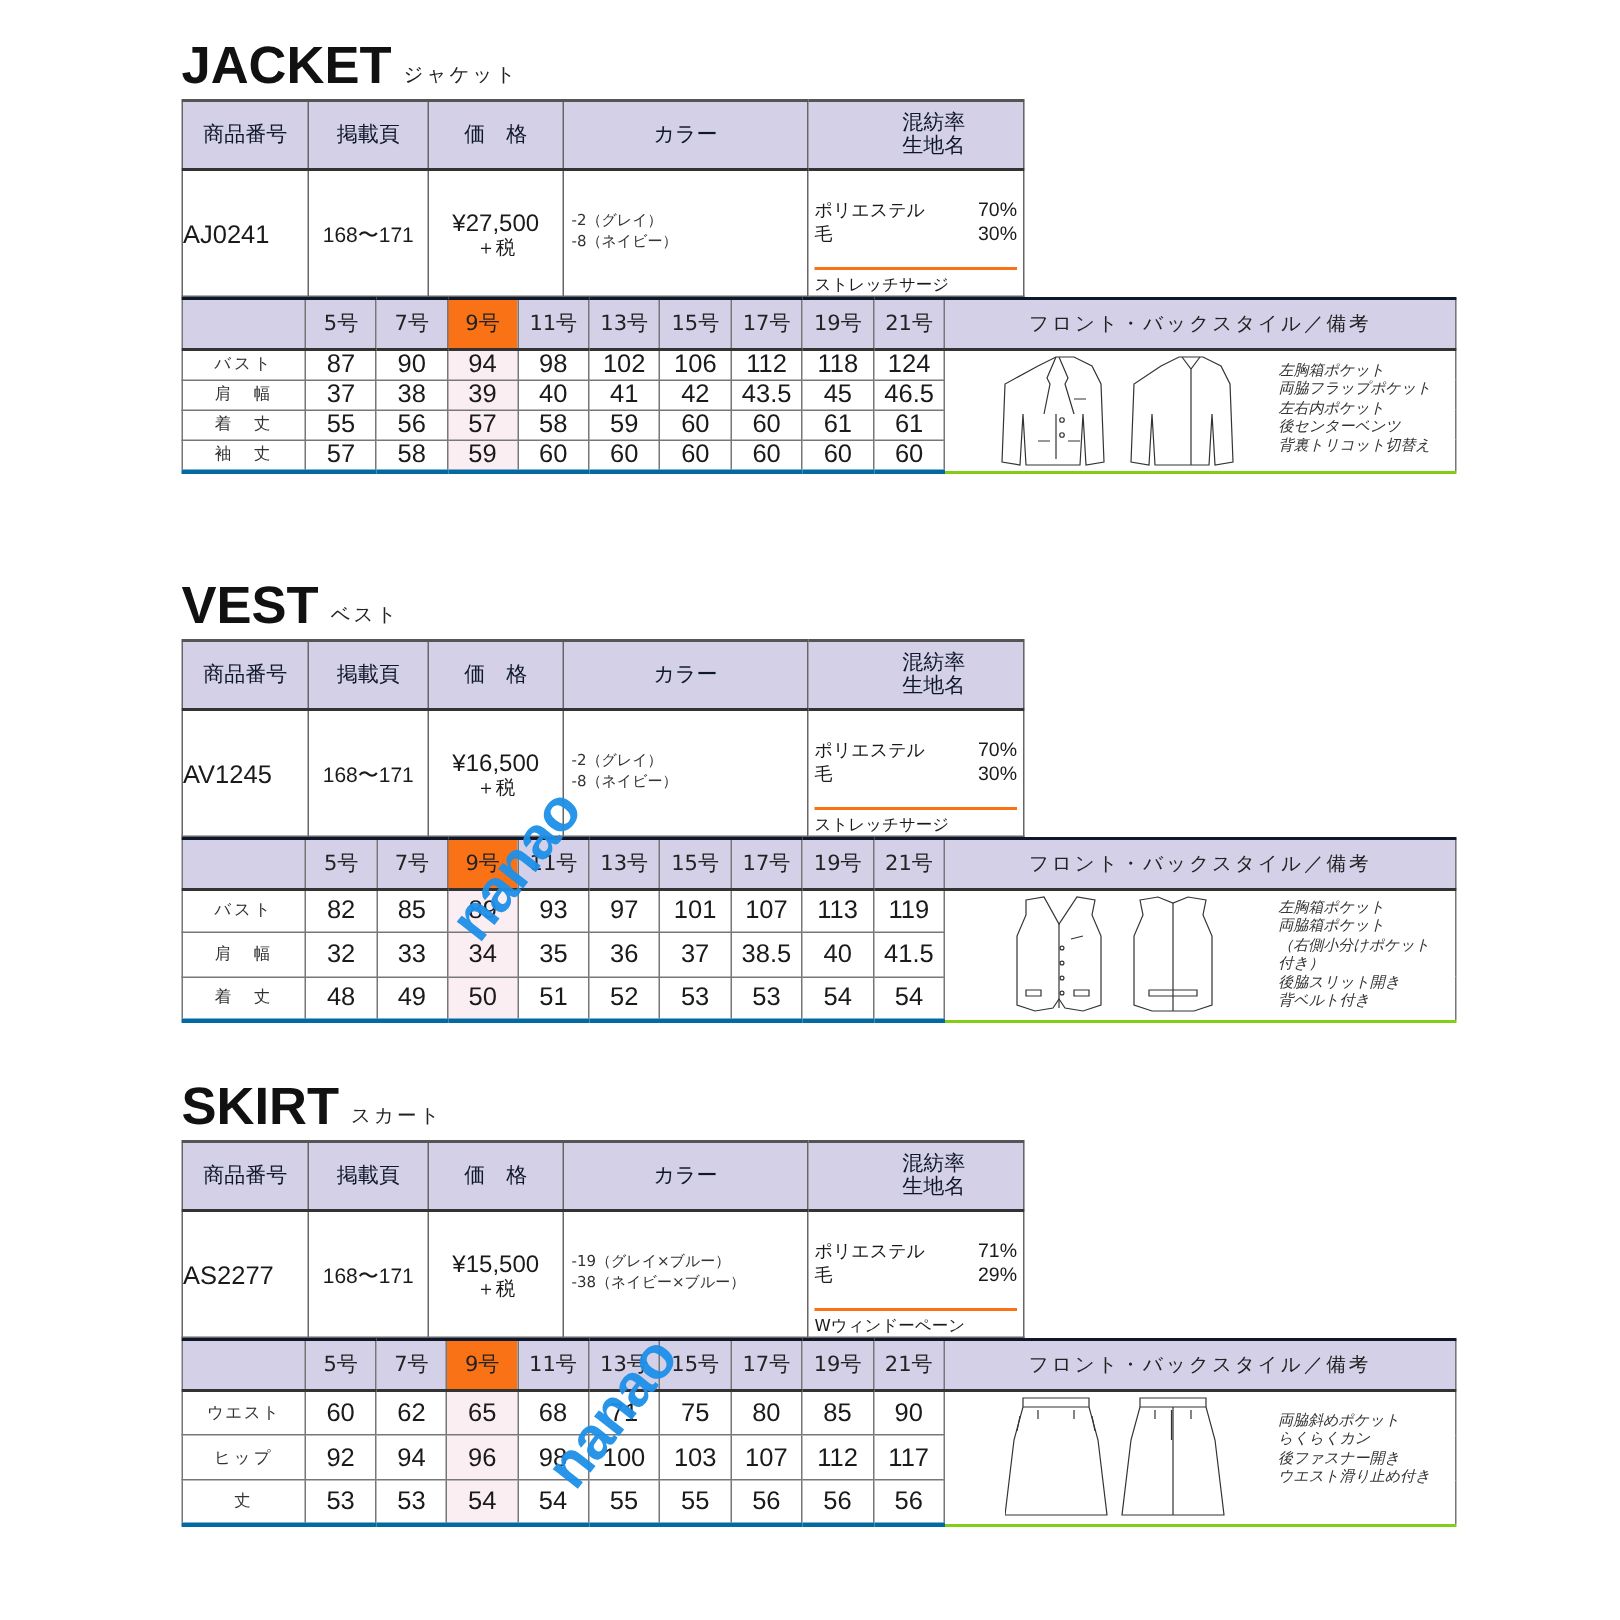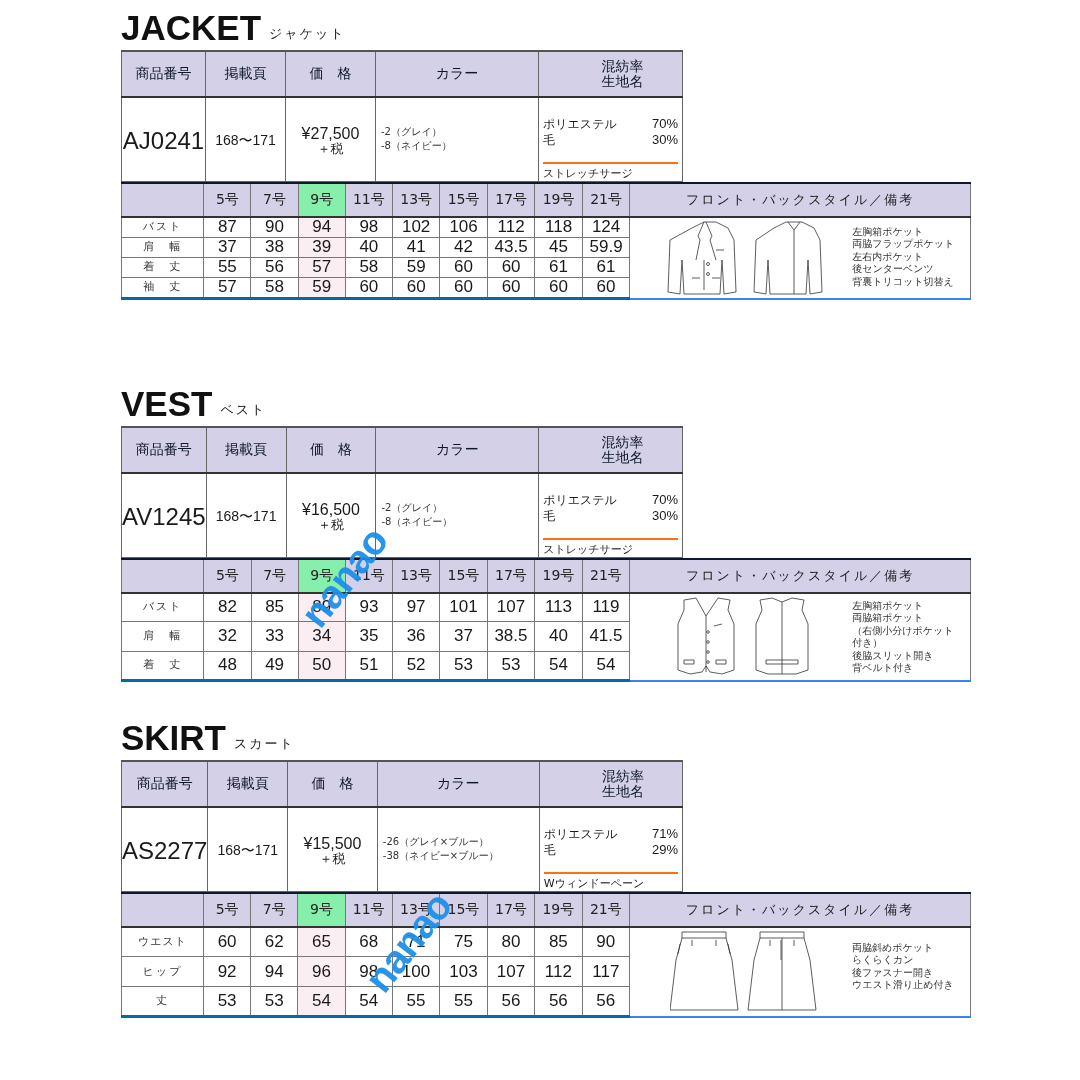"JACKET" div.section { top: 6px -> 22px }
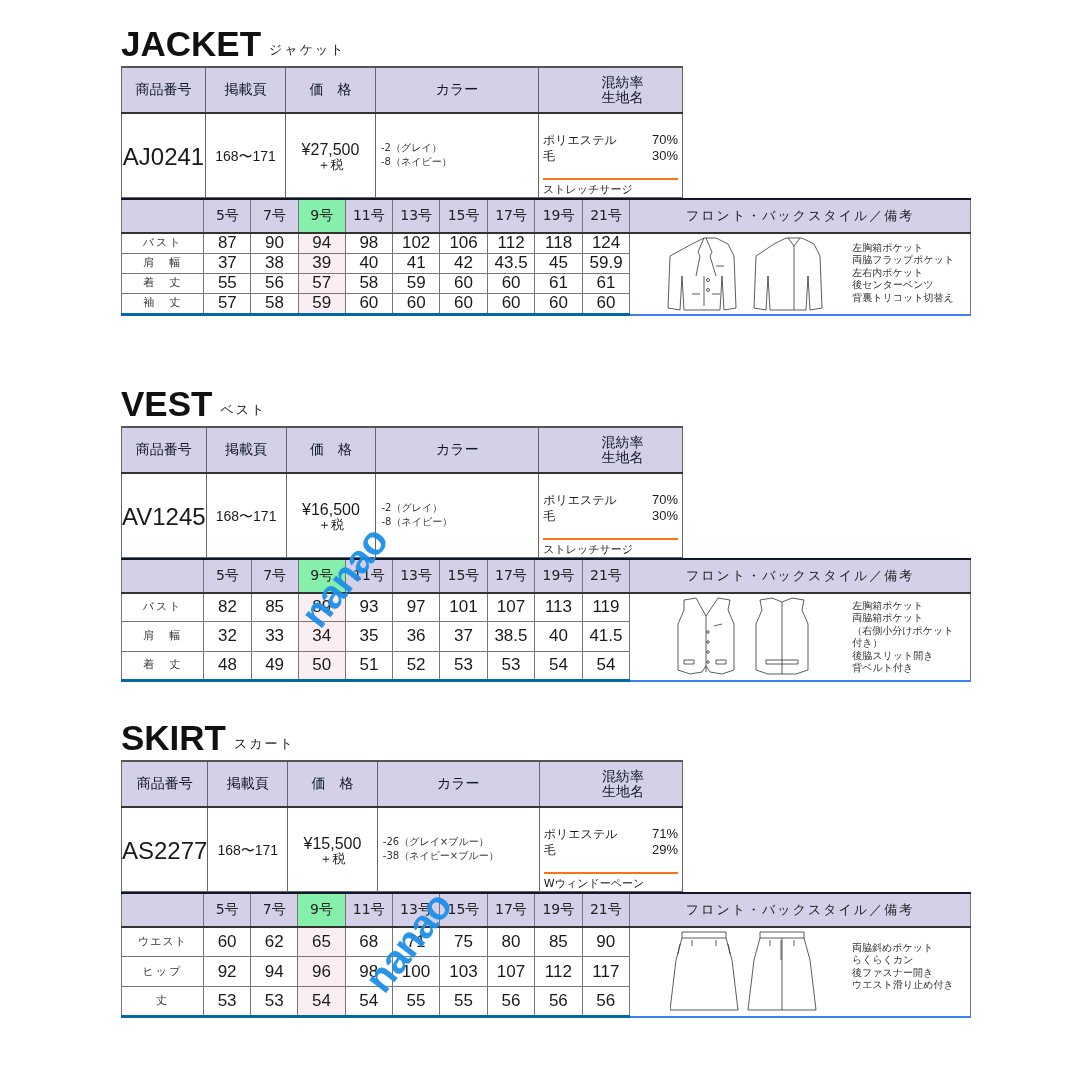"AJ0241" .info .c-code { font-size: 24px -> 17px; text-align: center -> left }
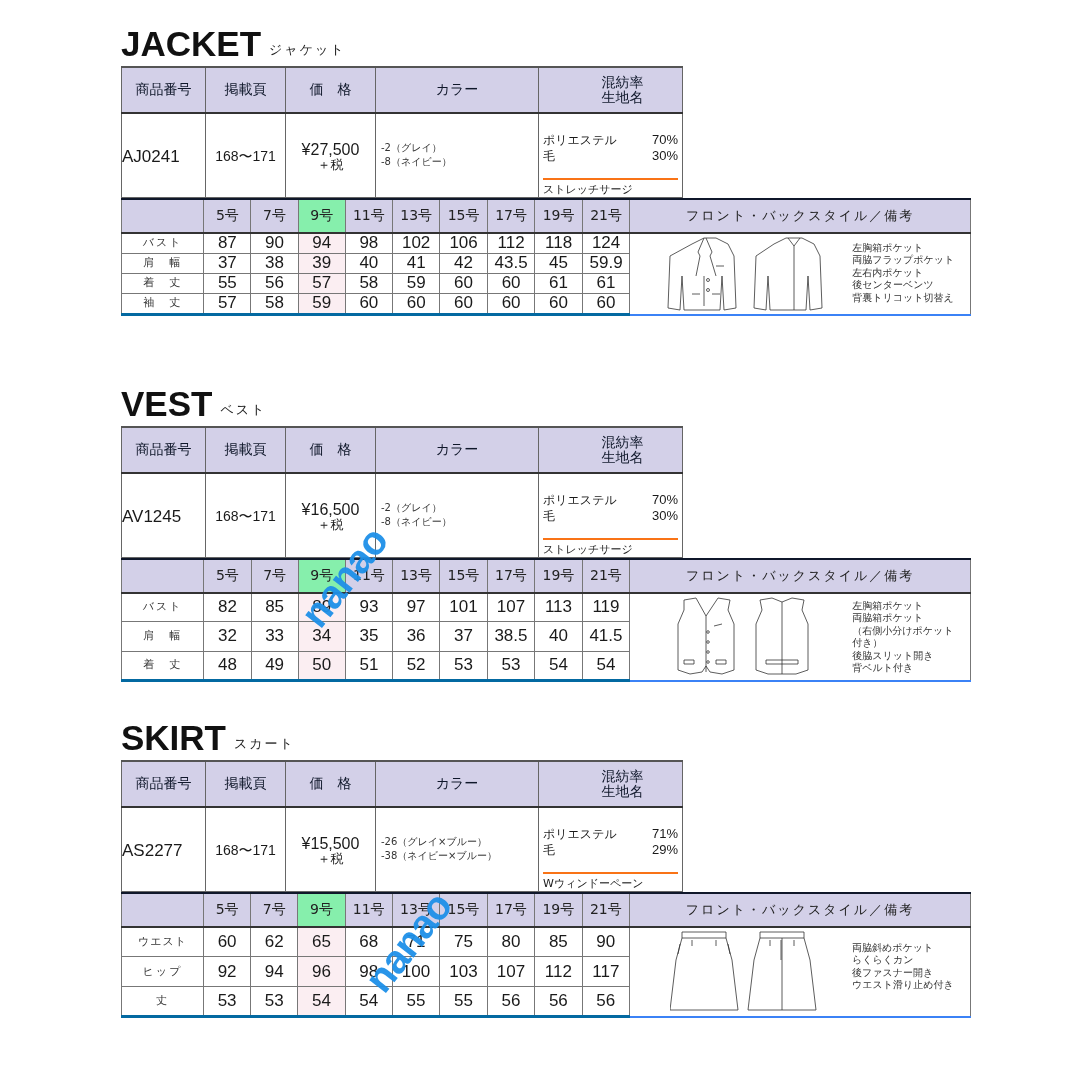"9号" .sizes th.hl { background: #86efac -> #f97316 }
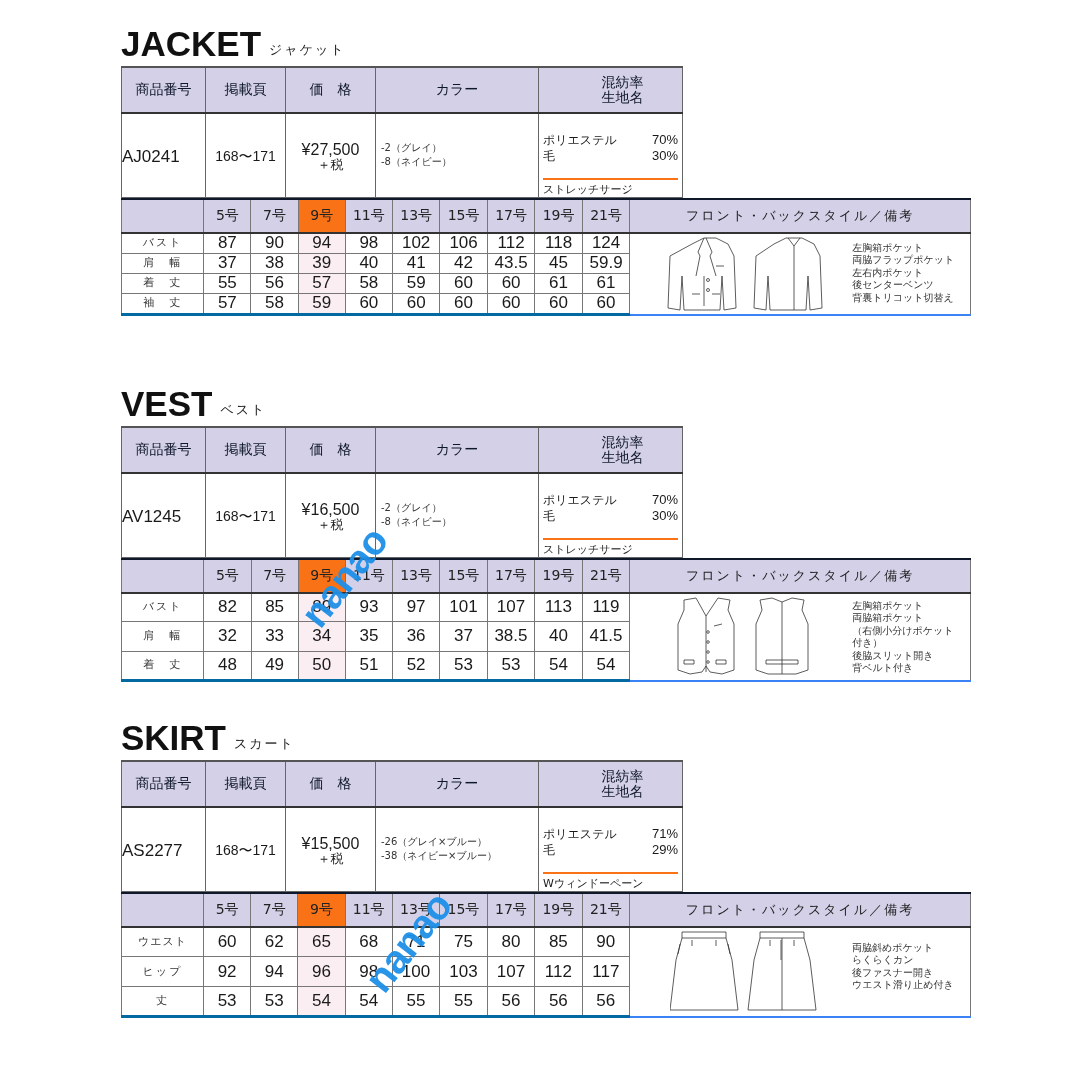"左胸箱ポケット" .sizes .style-cell { border-bottom: 2px solid #3b82f6 -> 2px solid #84cc16; font-style: none -> italic }
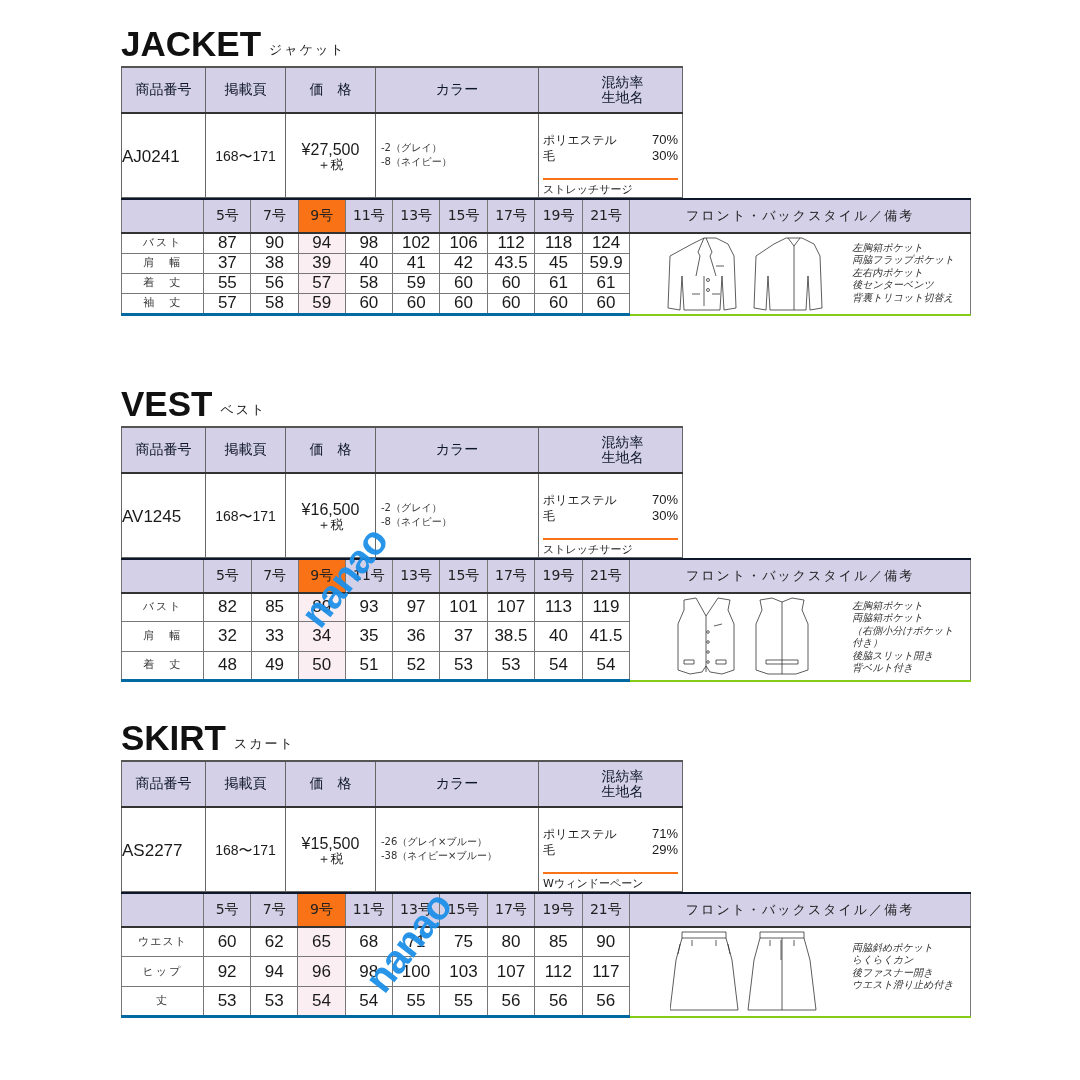"59.9" td { text: 59.9 -> 46.5 }
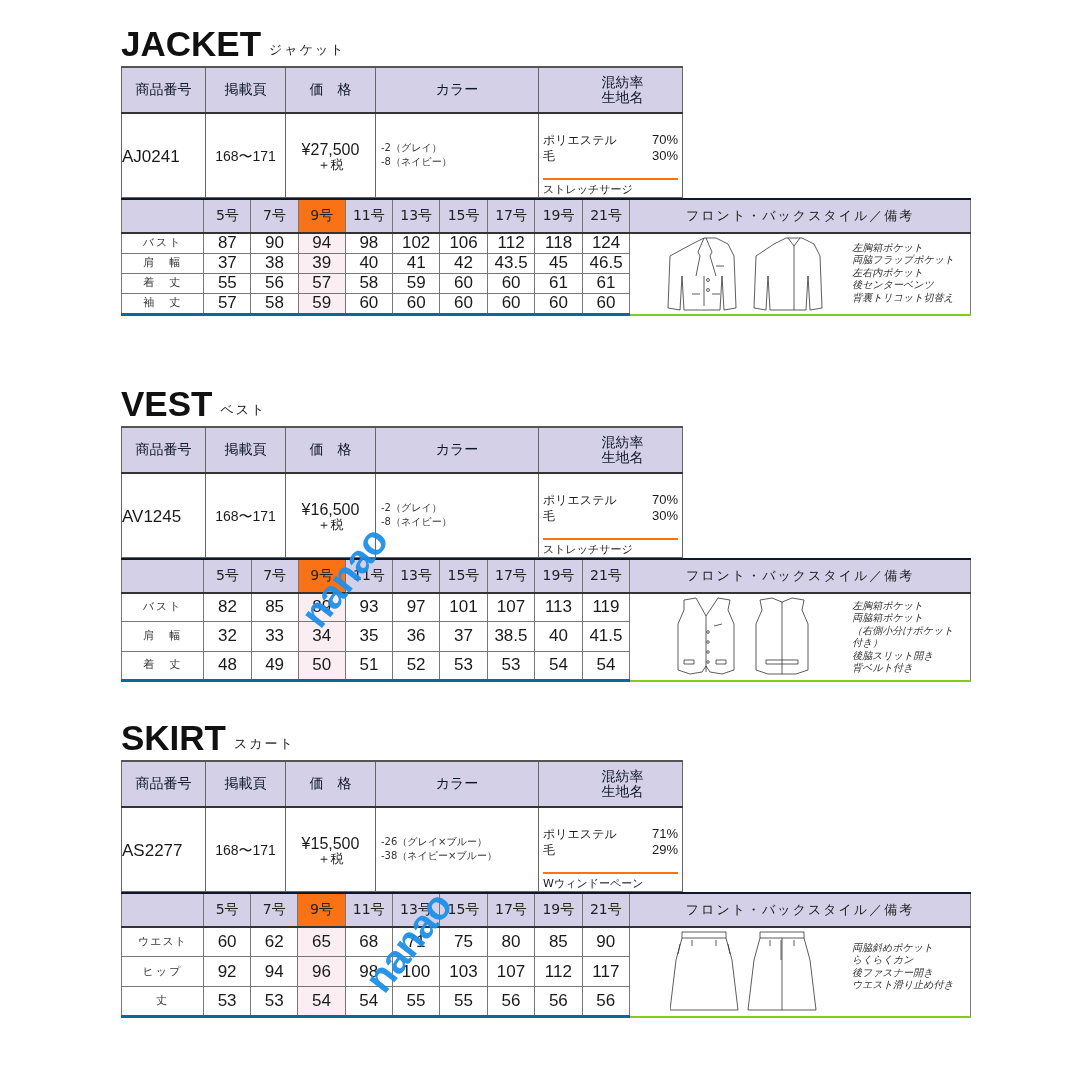"-26（グレイ×ブルー）" div { text: -26 -> -19 }
